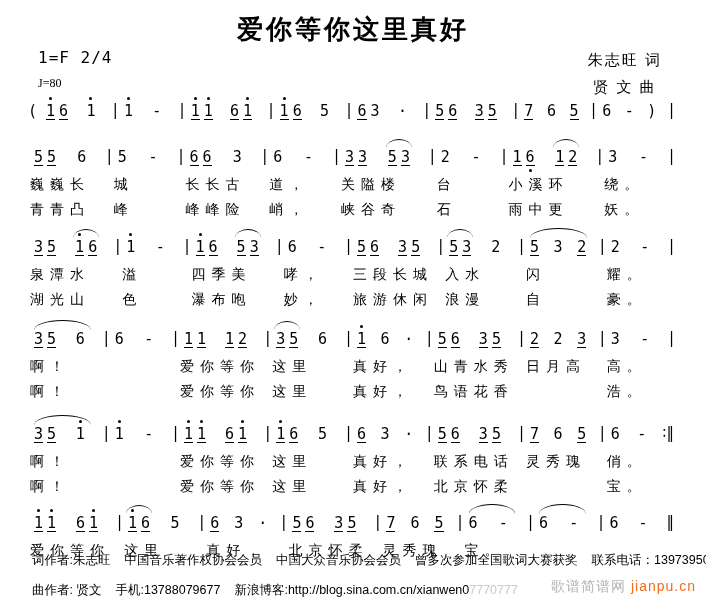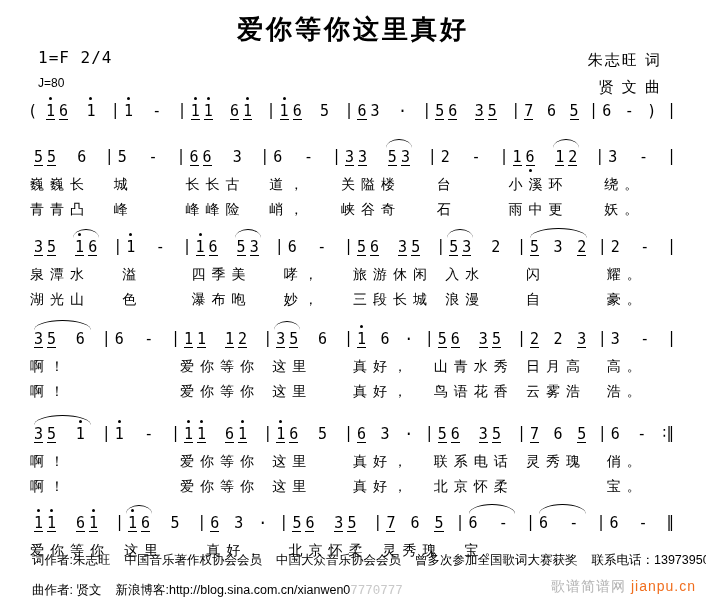"朱志旺 词" .credits { text-align: right -> center }
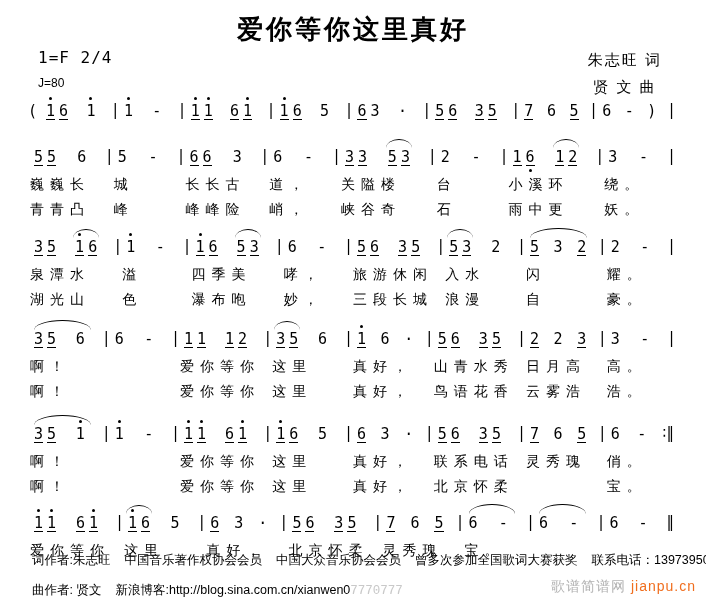"J=80" .tempo { font-family: Liberation Sans, sans-serif -> Liberation Serif, serif }
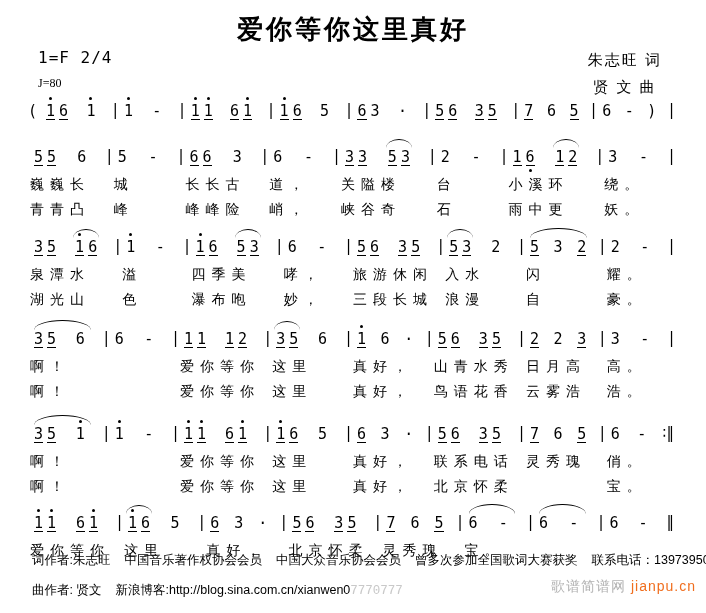"旅游休闲" div.mlyr { order: before "三段长城" -> after "三段长城" }
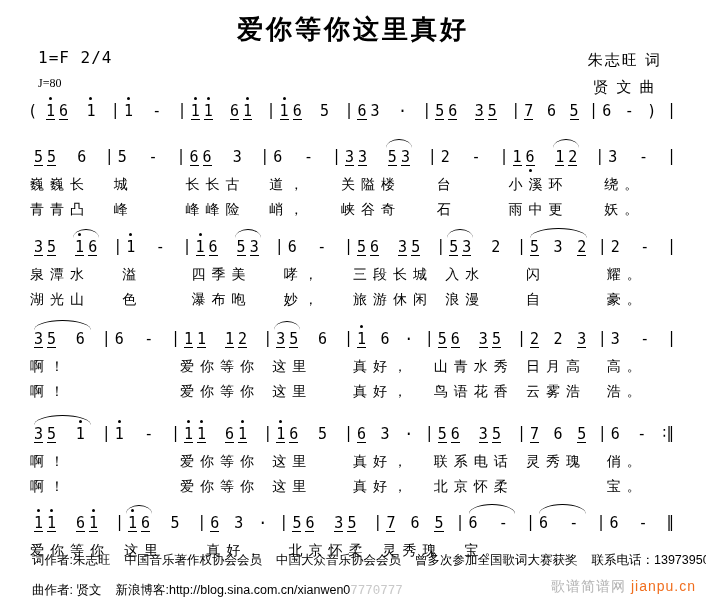"云雾浩" div.mlyr { html: <div>云雾浩</div> -> none }
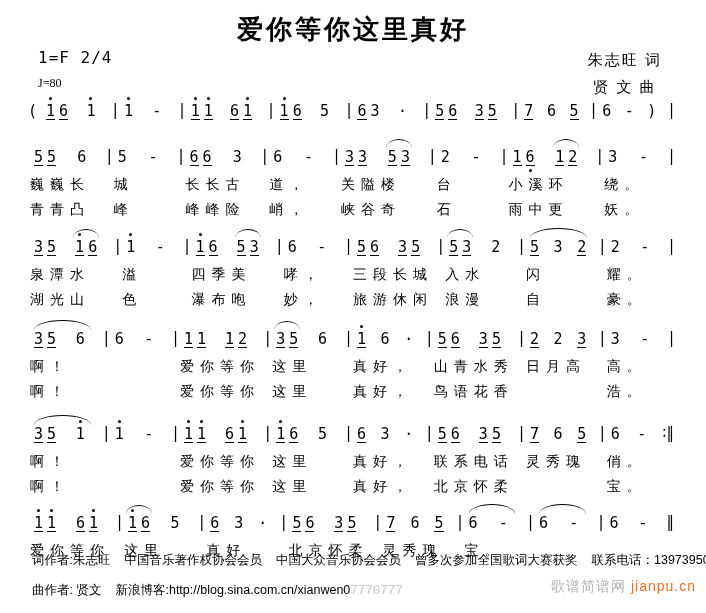"手机:13788079677" span { html: none -> <span>手机:13788079677</span> }
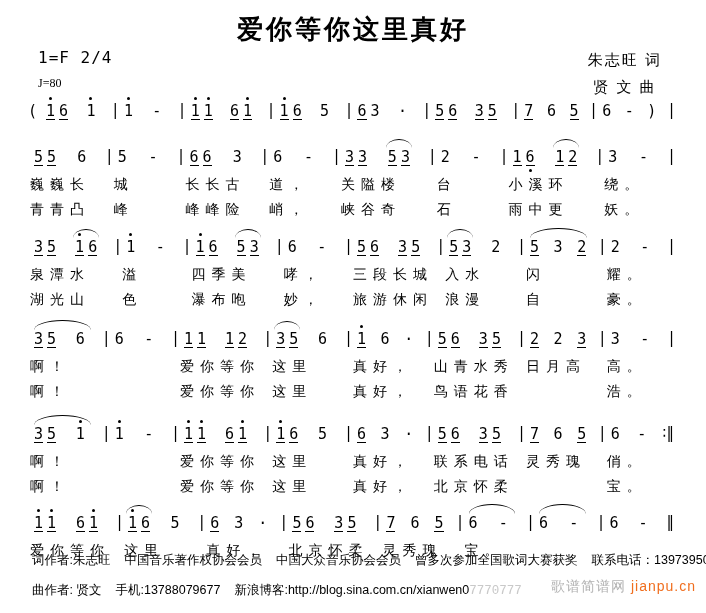"7770777" .faded { font-family: Liberation Mono, monospace -> none }
